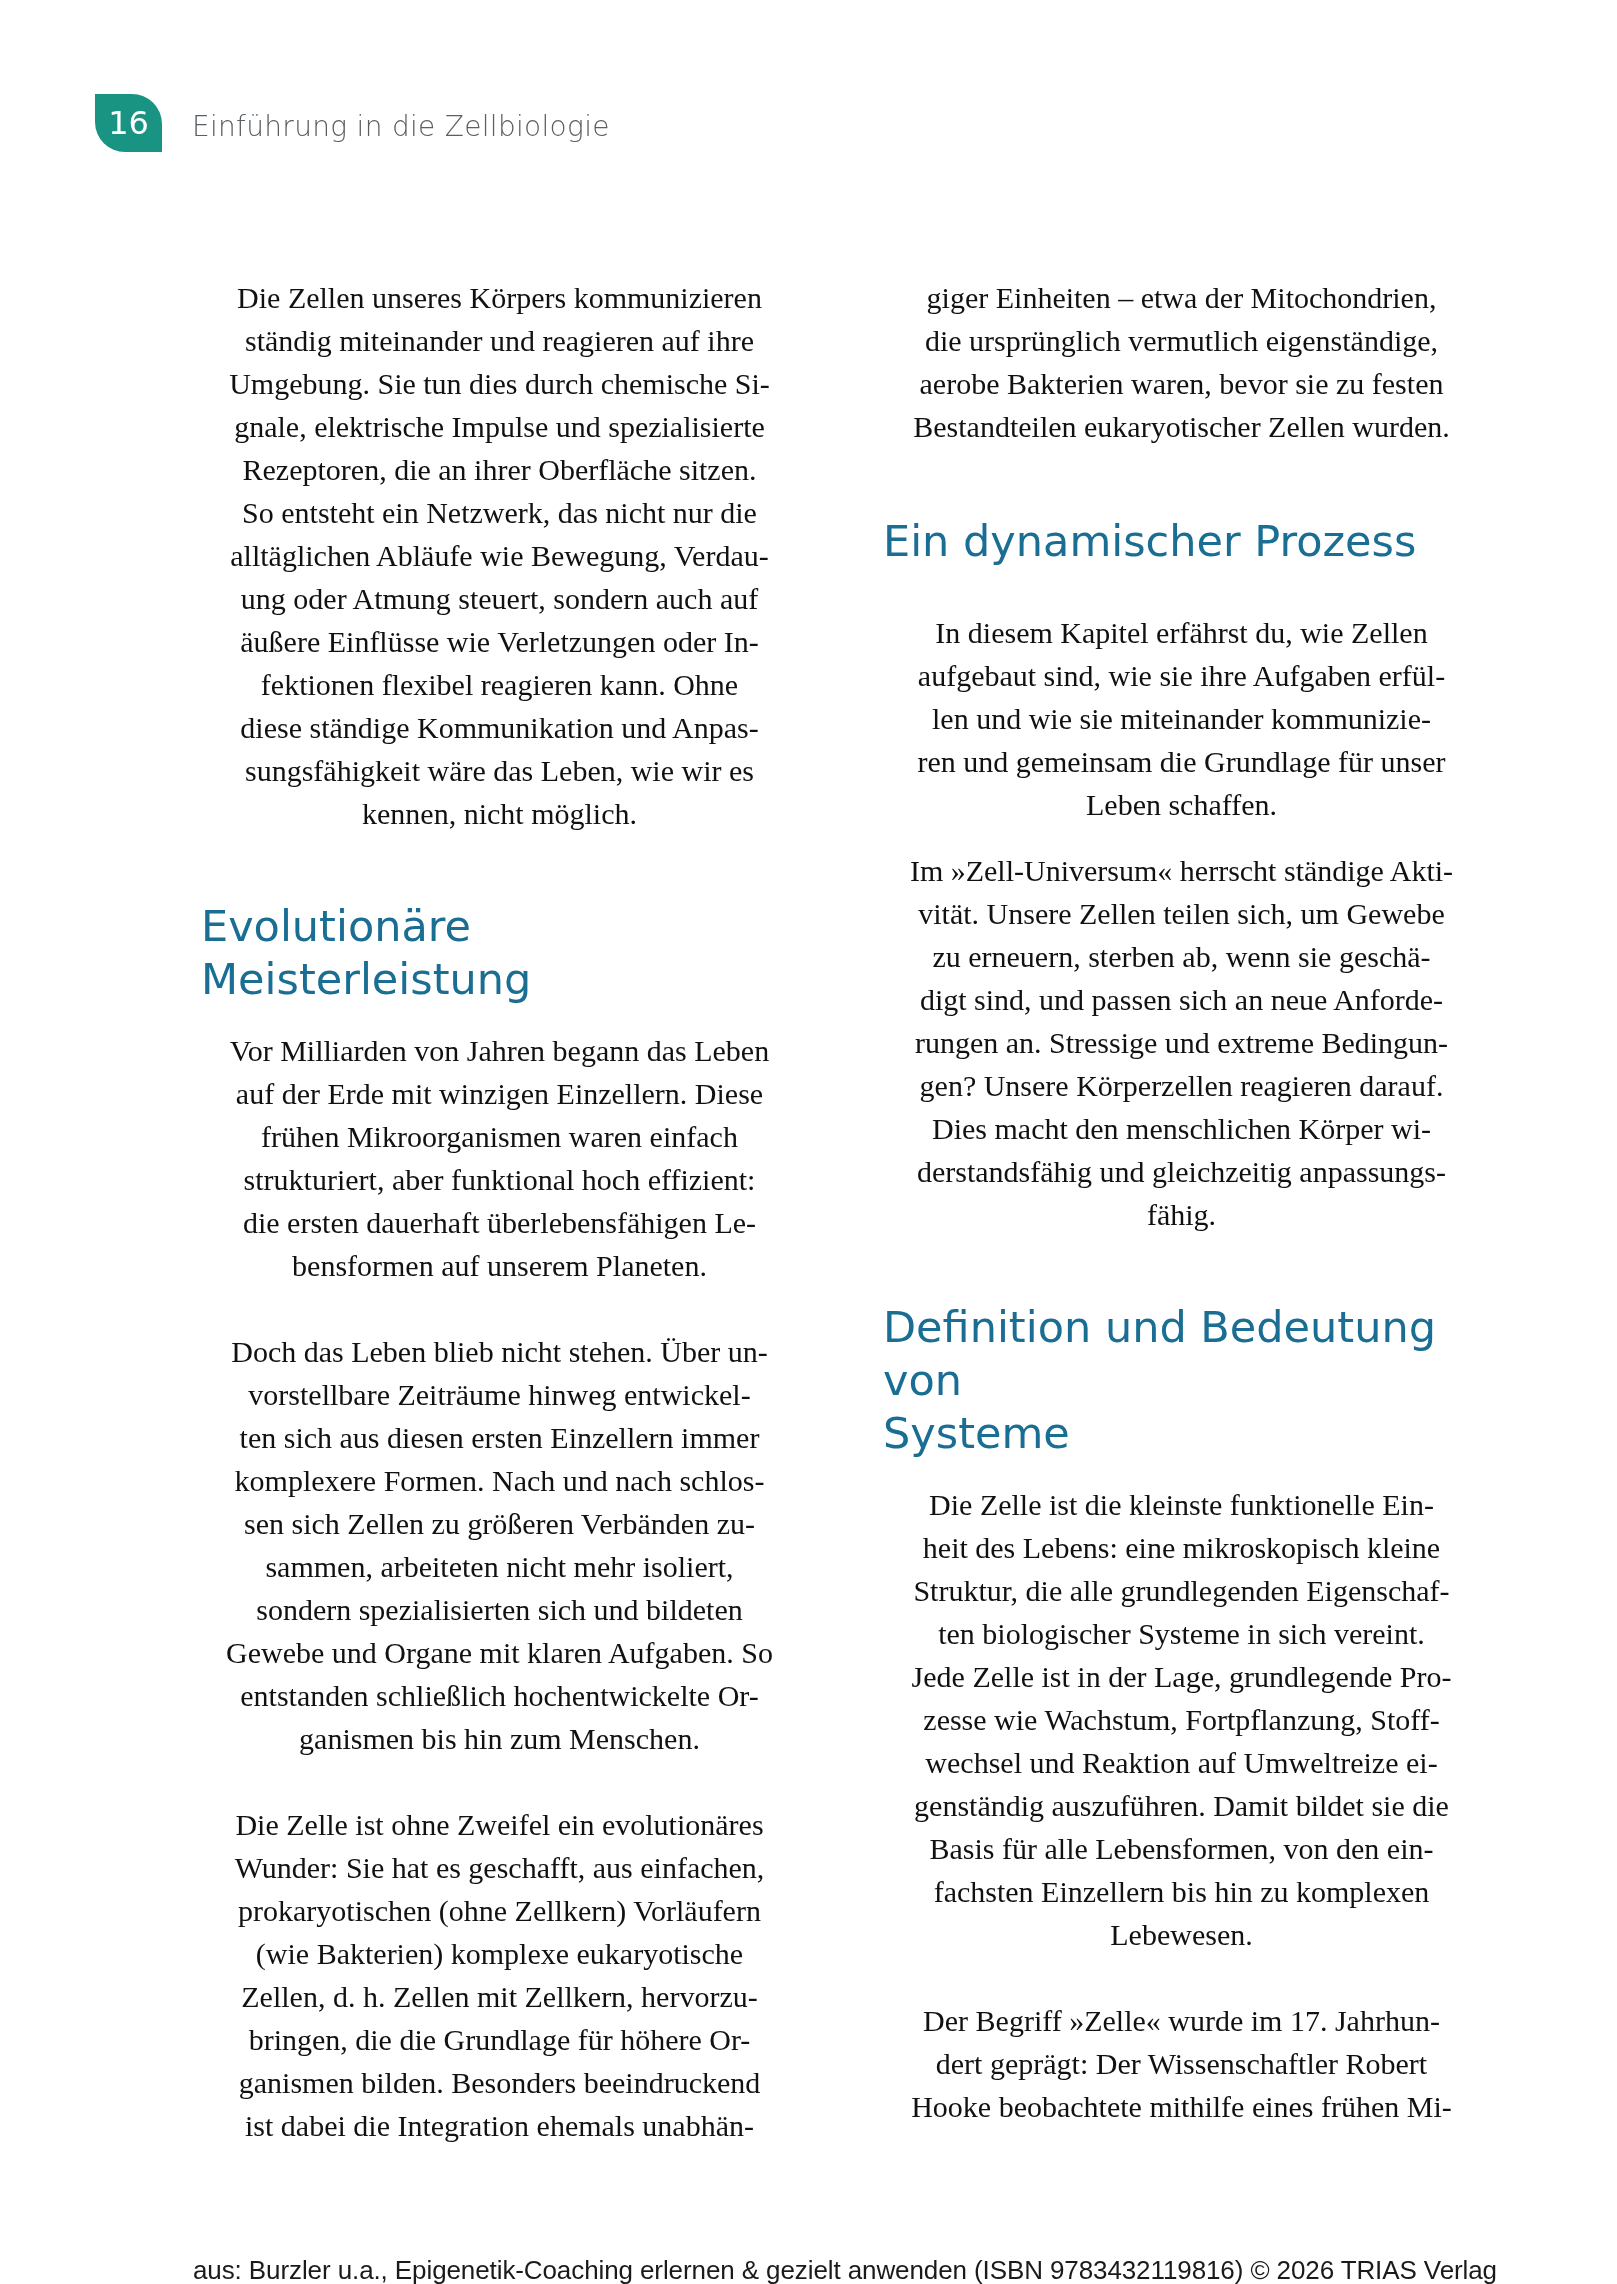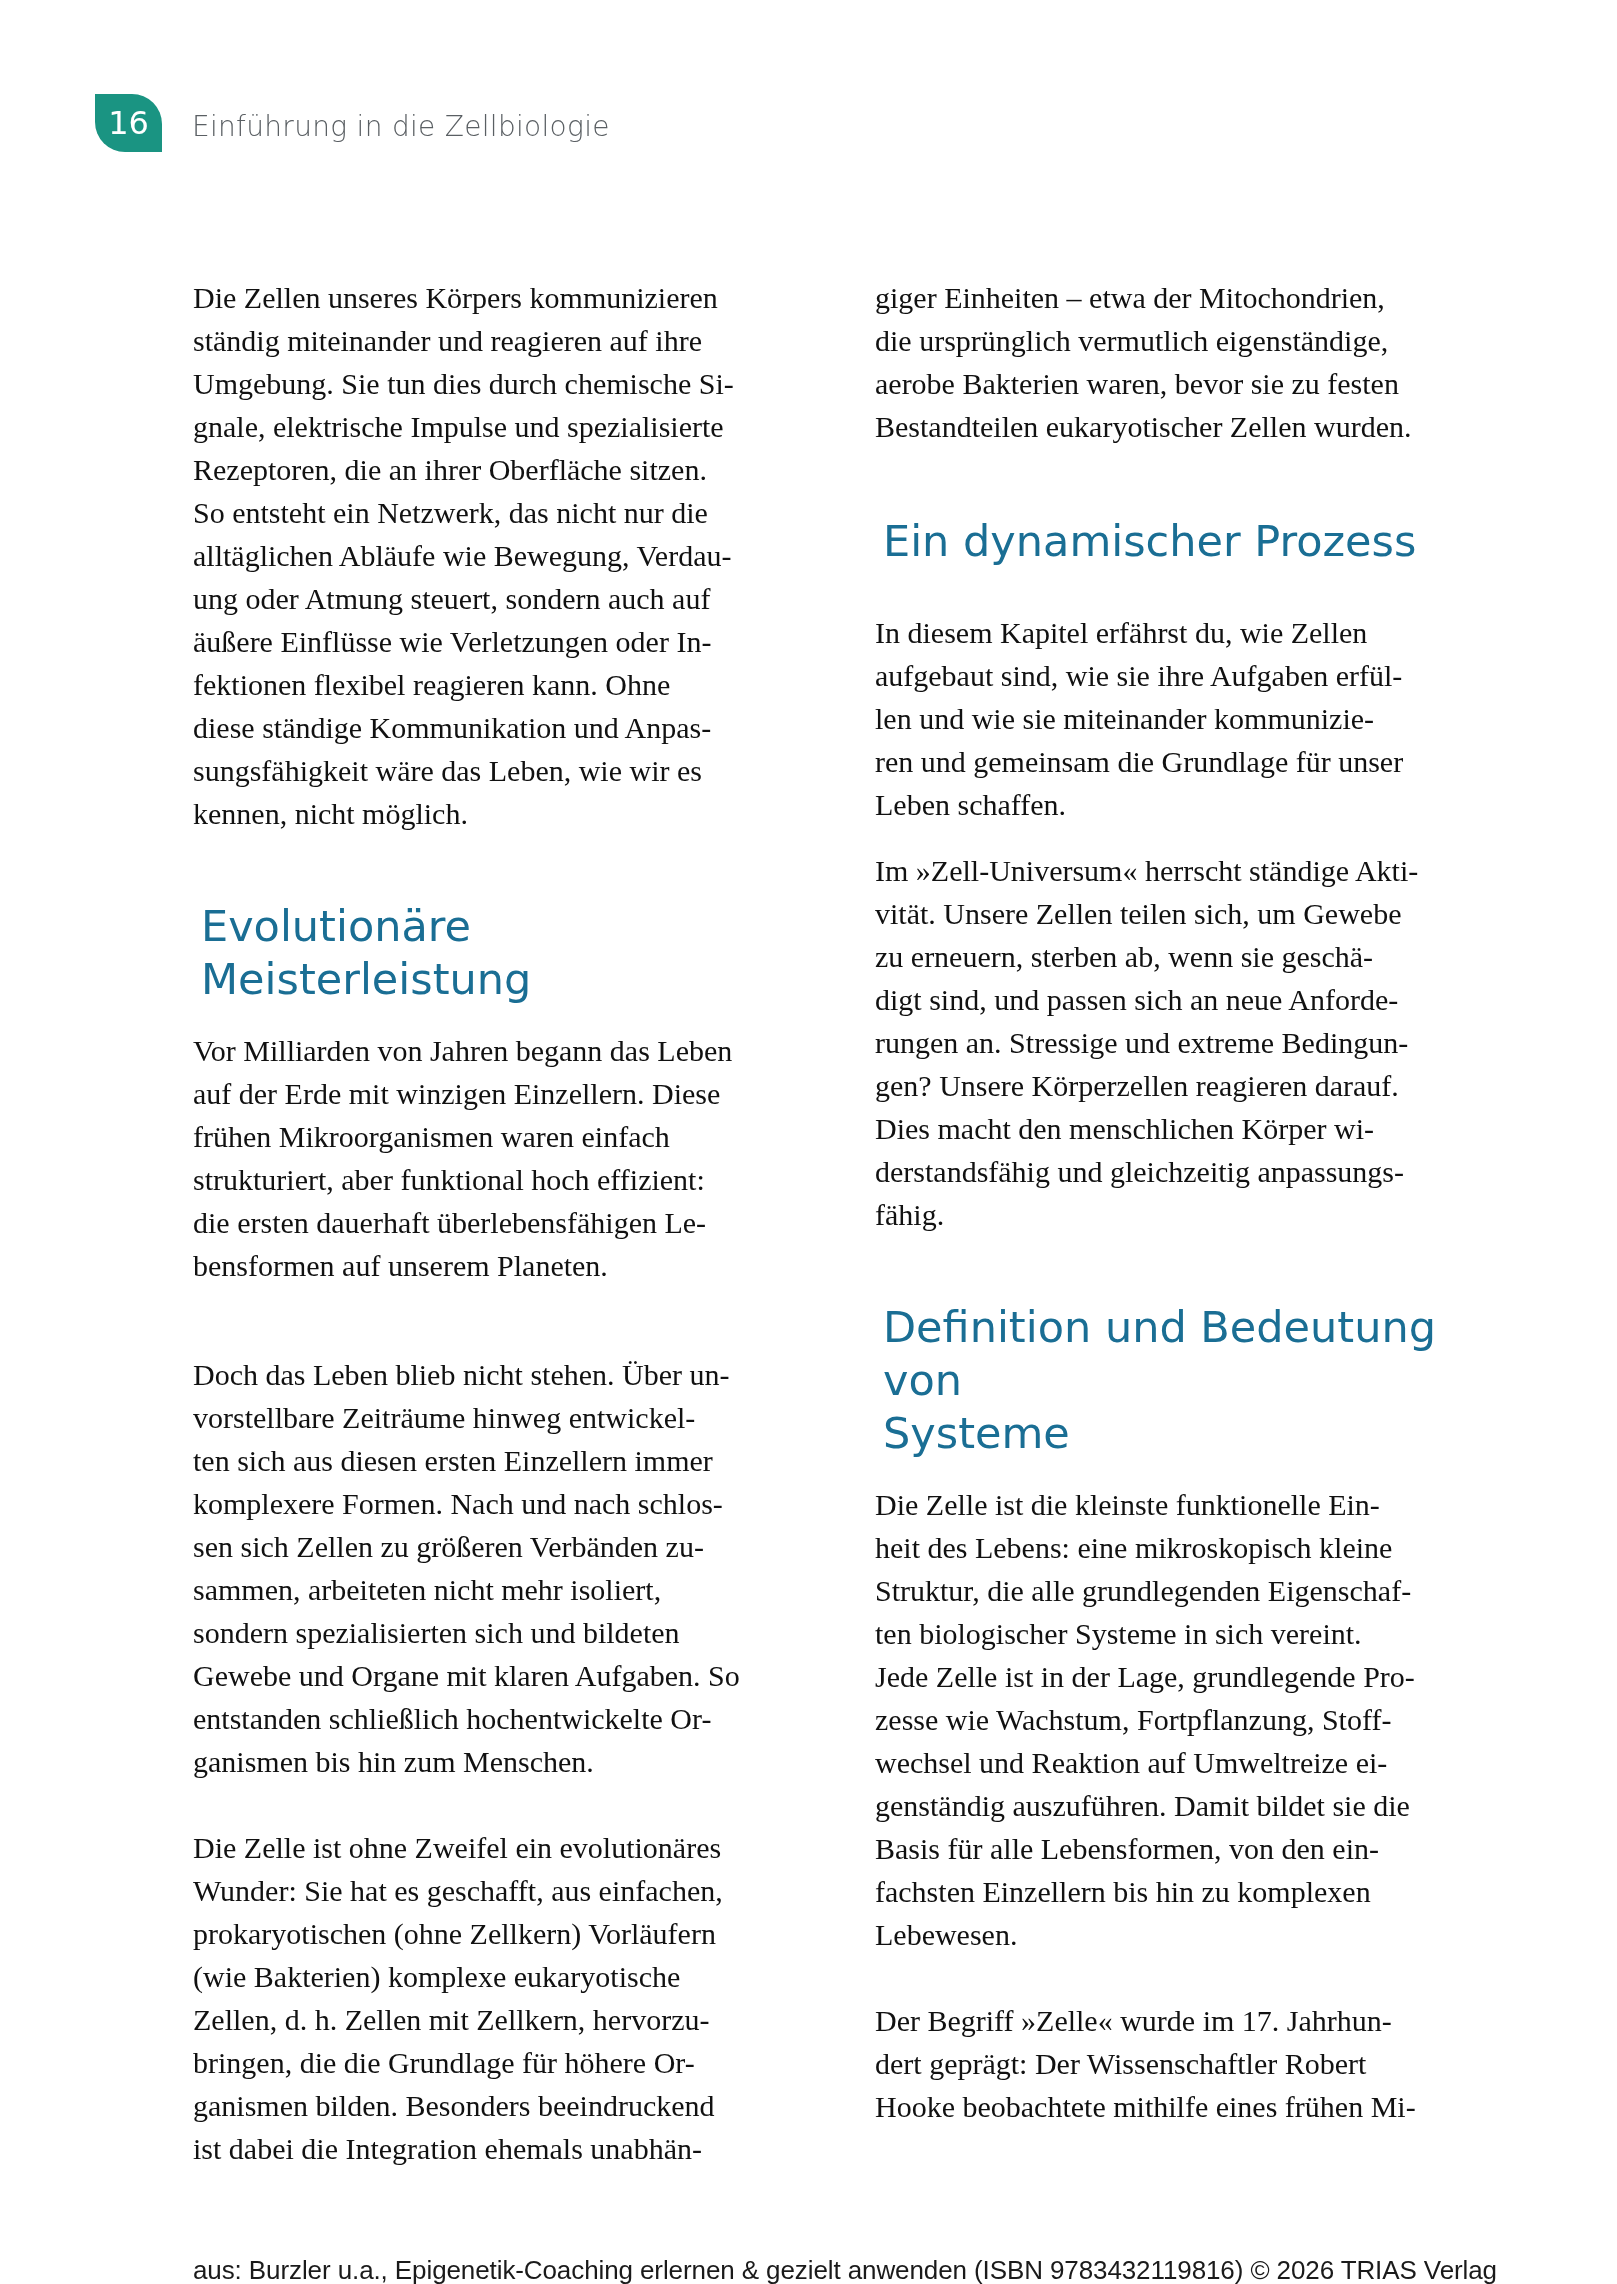"Die Zellen unseres Körpers kommunizieren" p.body { text-align: none -> center }
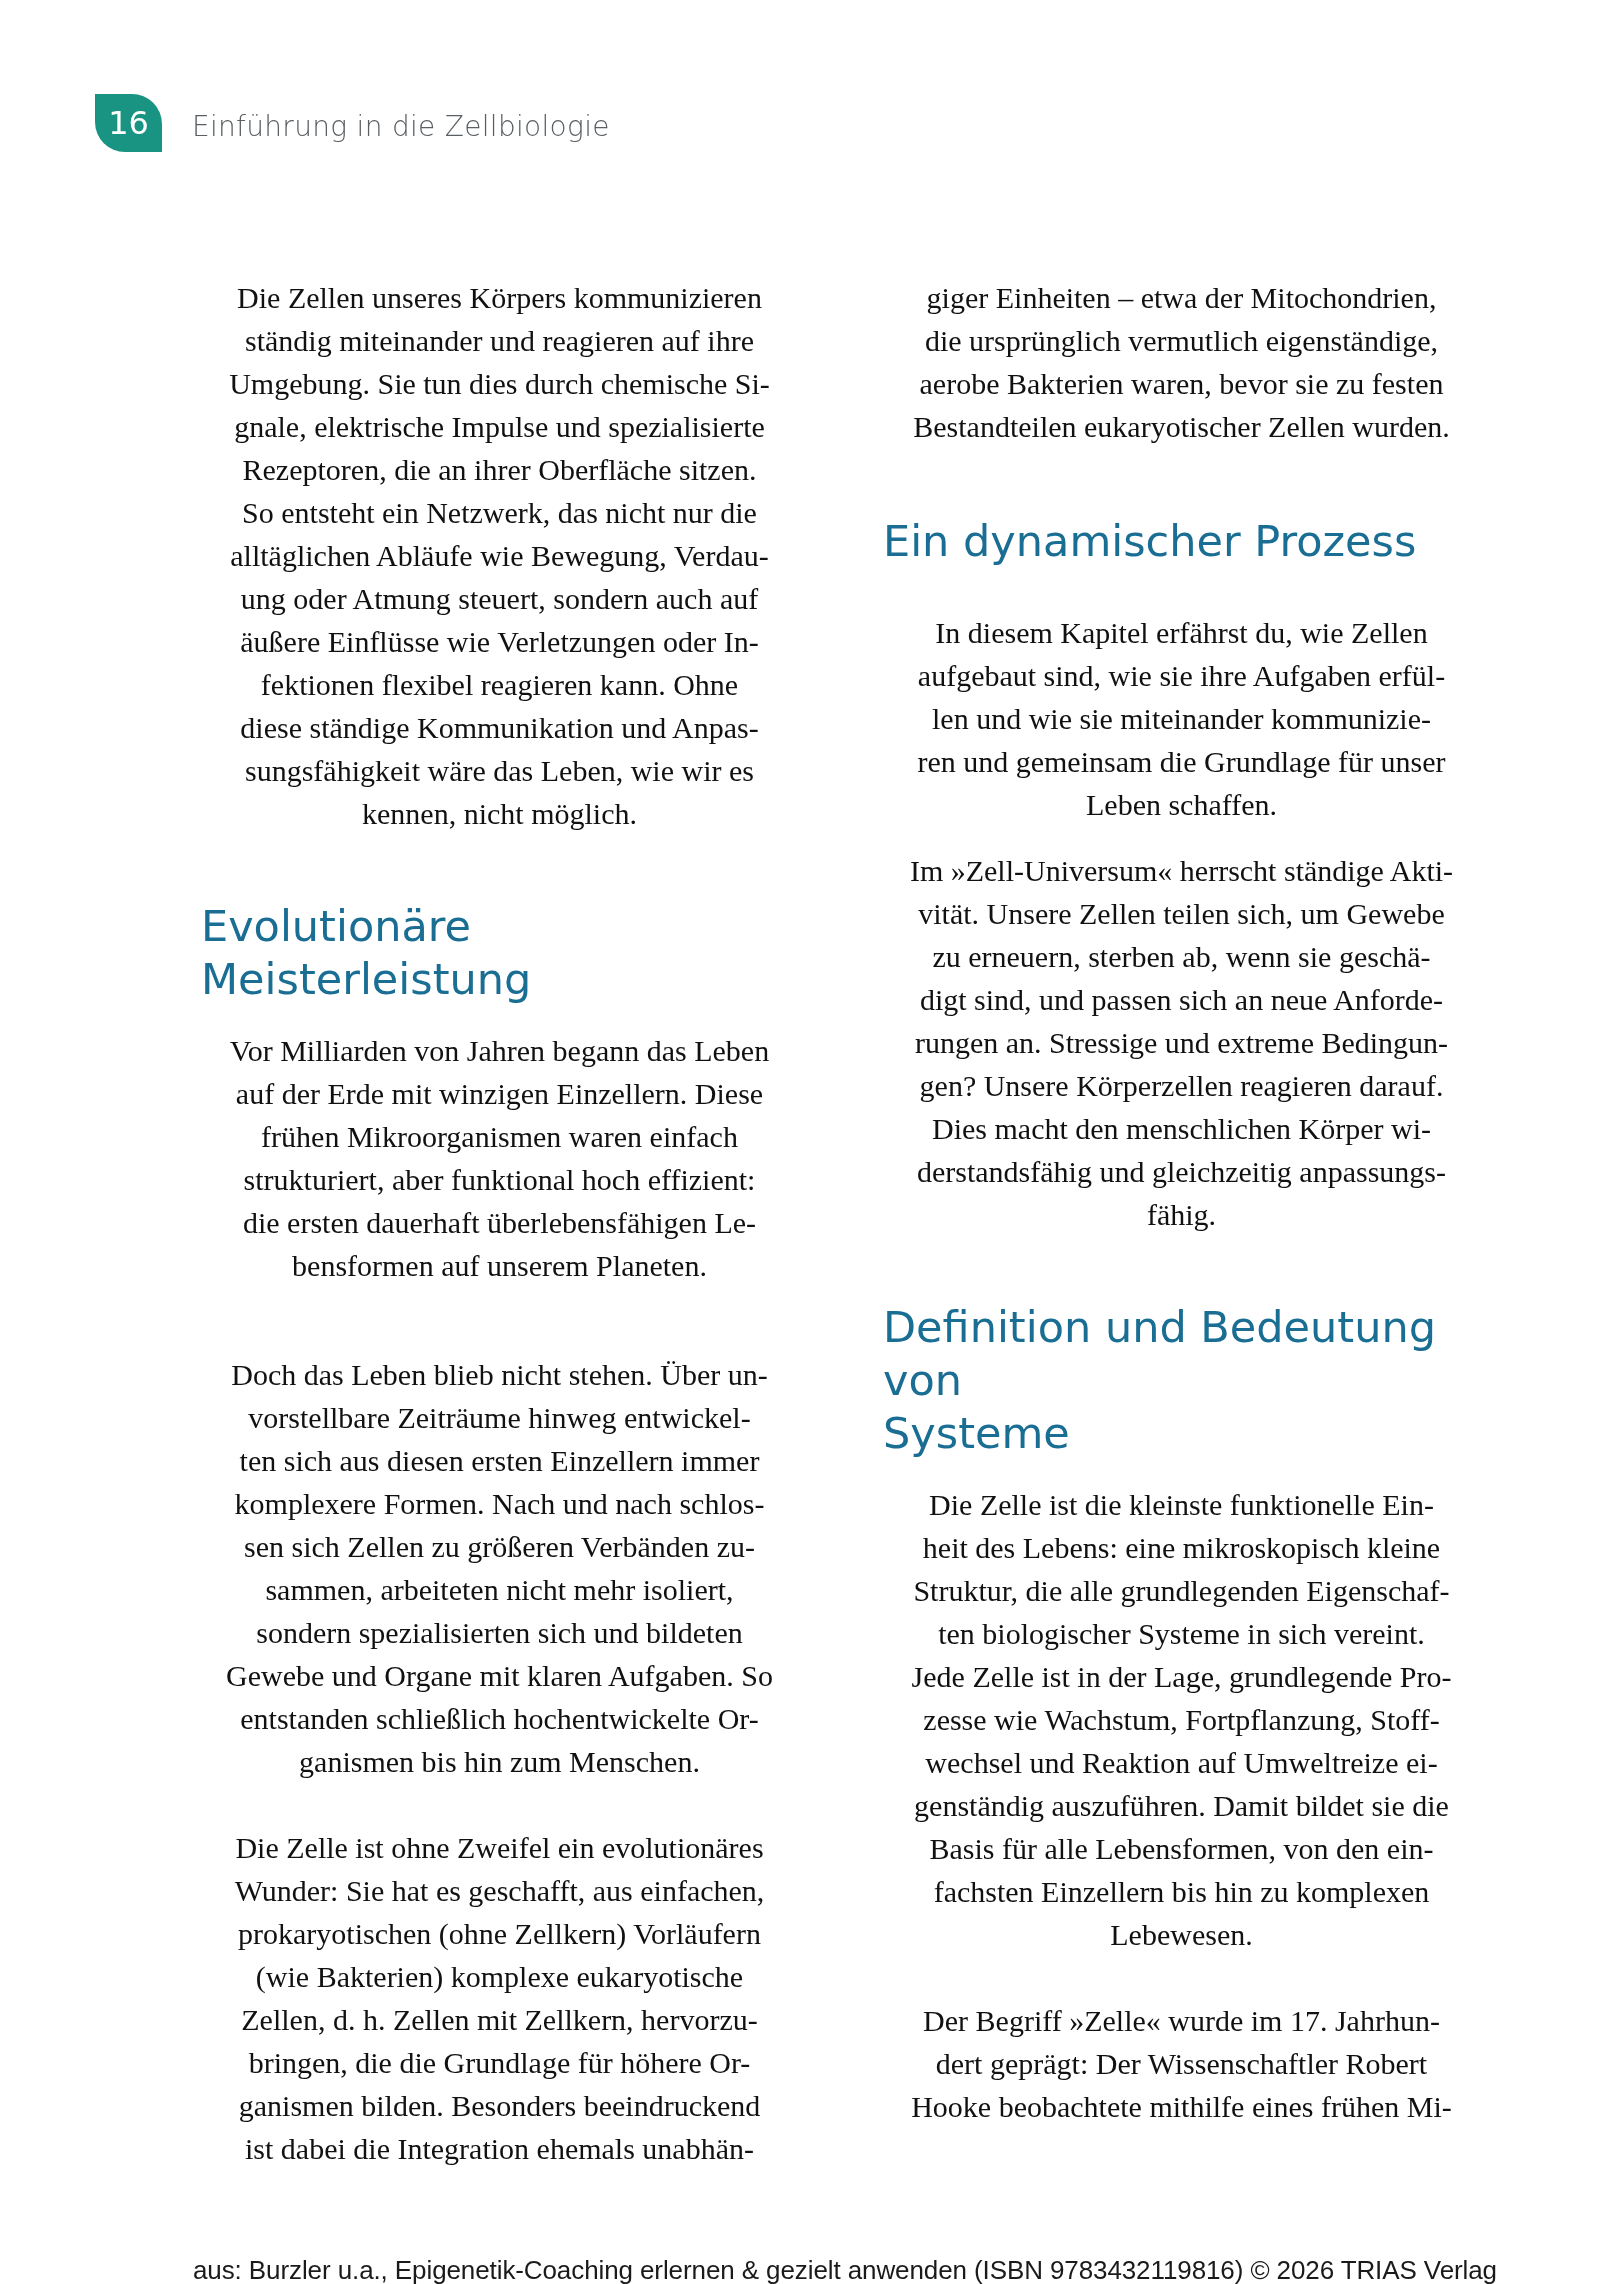"Doch das Leben blieb nicht" p.body { margin-top: 66px -> 43px }
